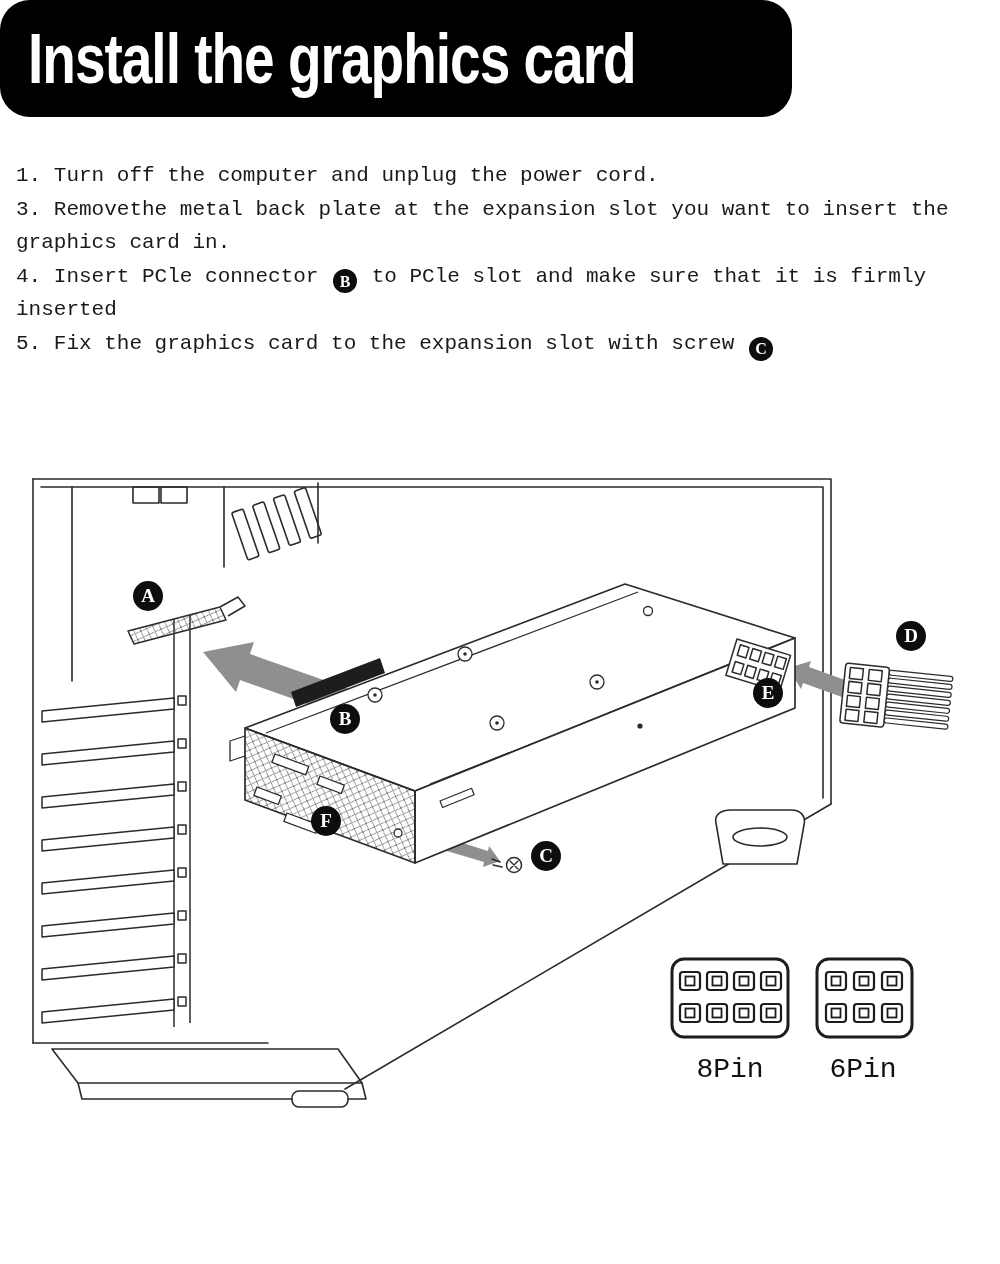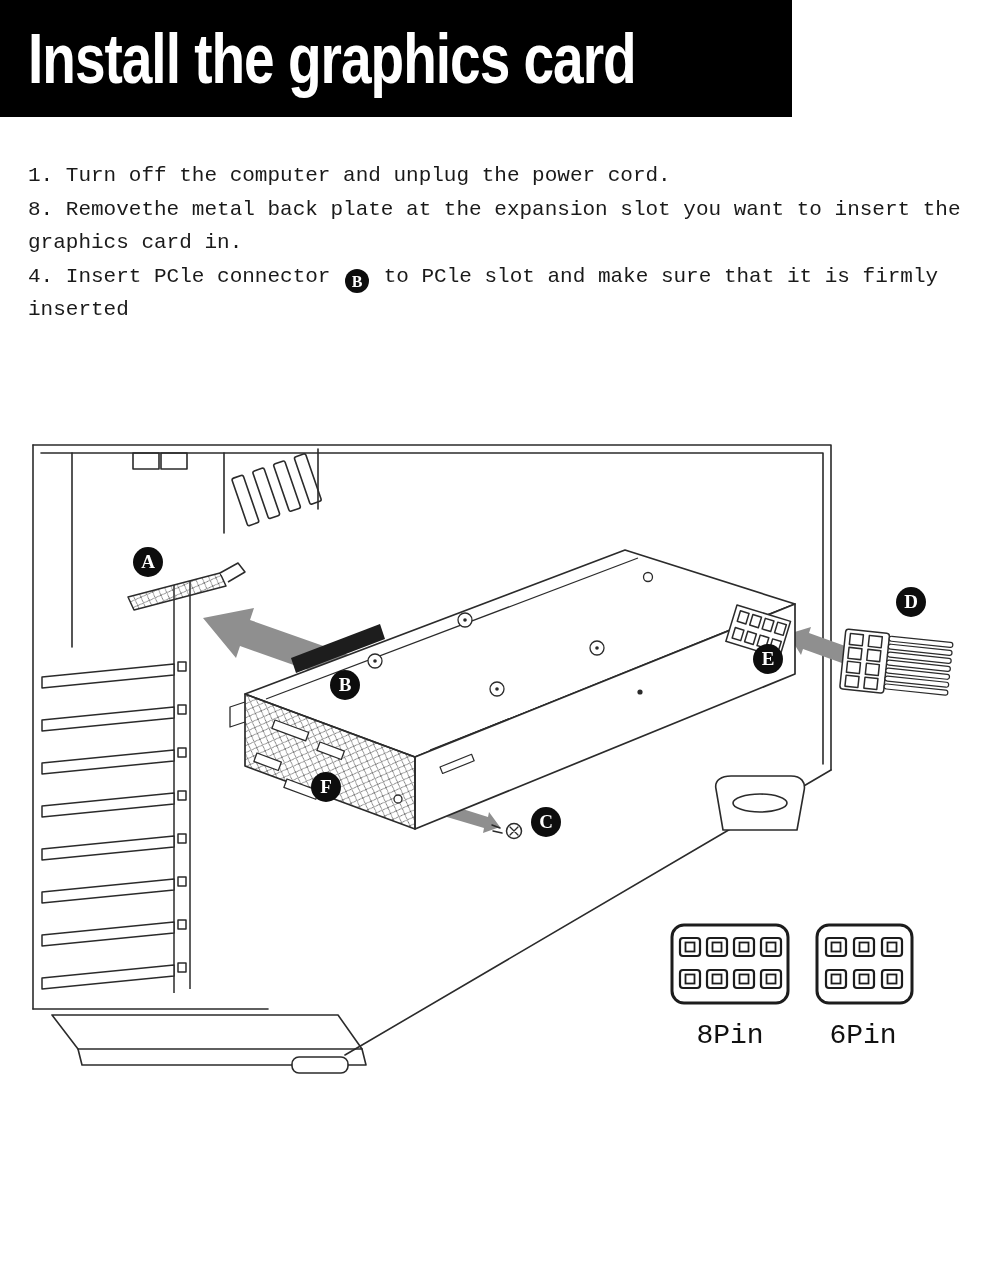"Install the graphics card" .title-bar { border-radius: none -> 30px }
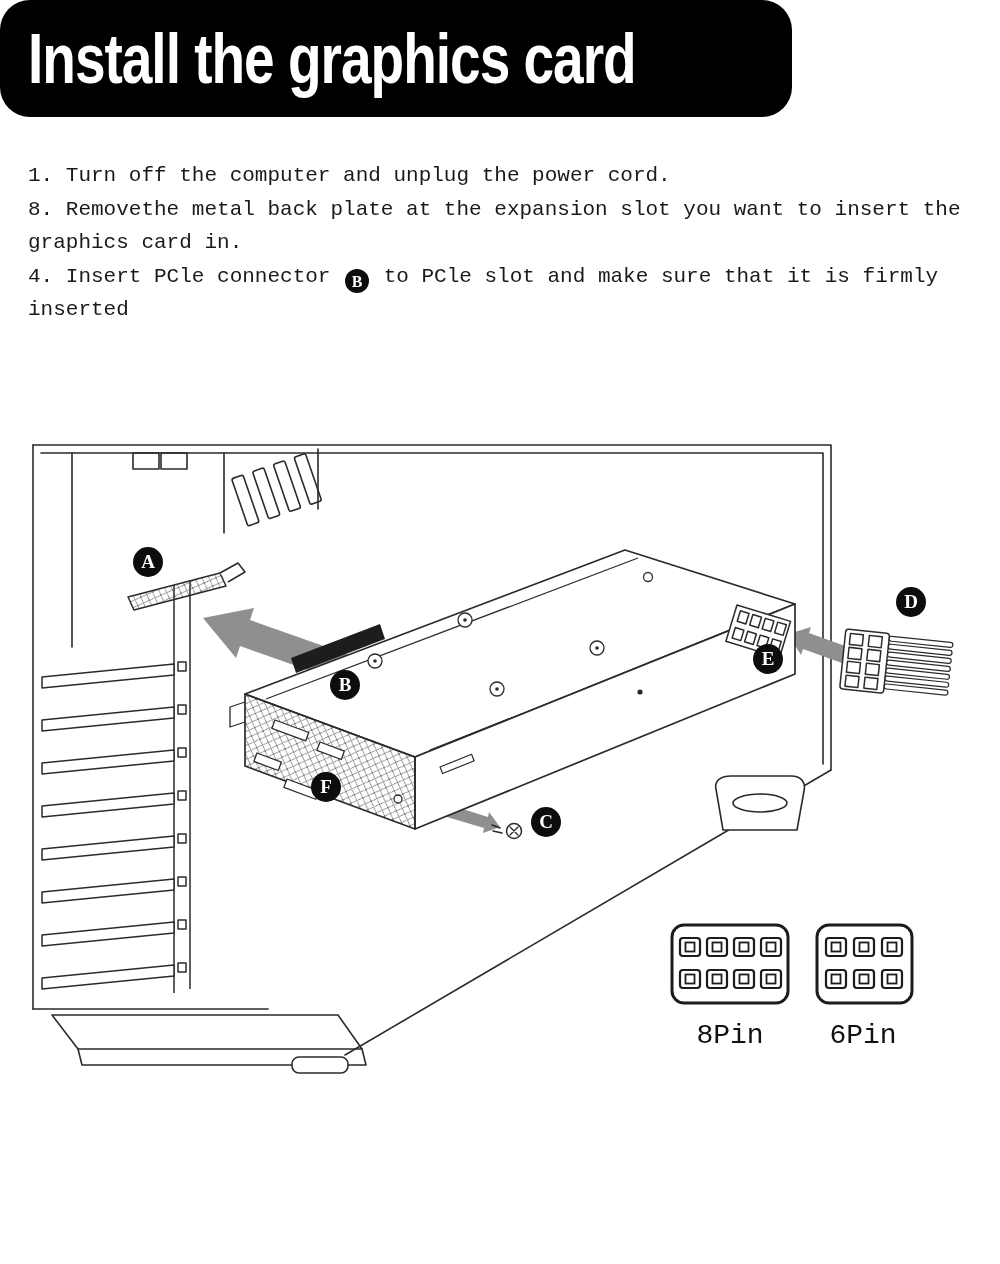"1. Turn off the computer" .instructions { padding: 42px 25px 0 28px -> 42px 25px 0 16px }
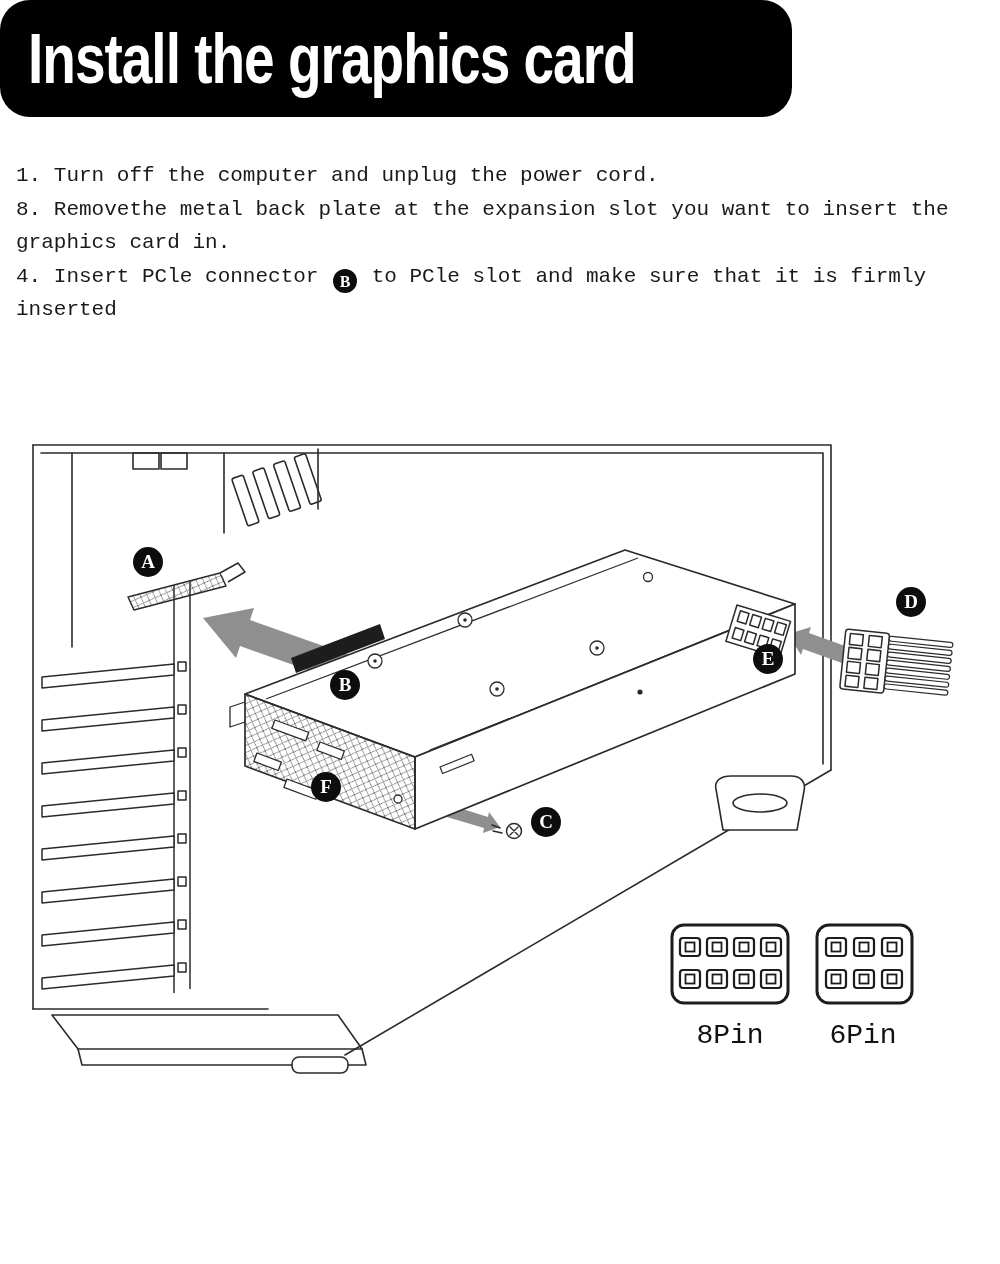"8. Removethe metal back plate" p.instruction { text: 8 -> 3 }
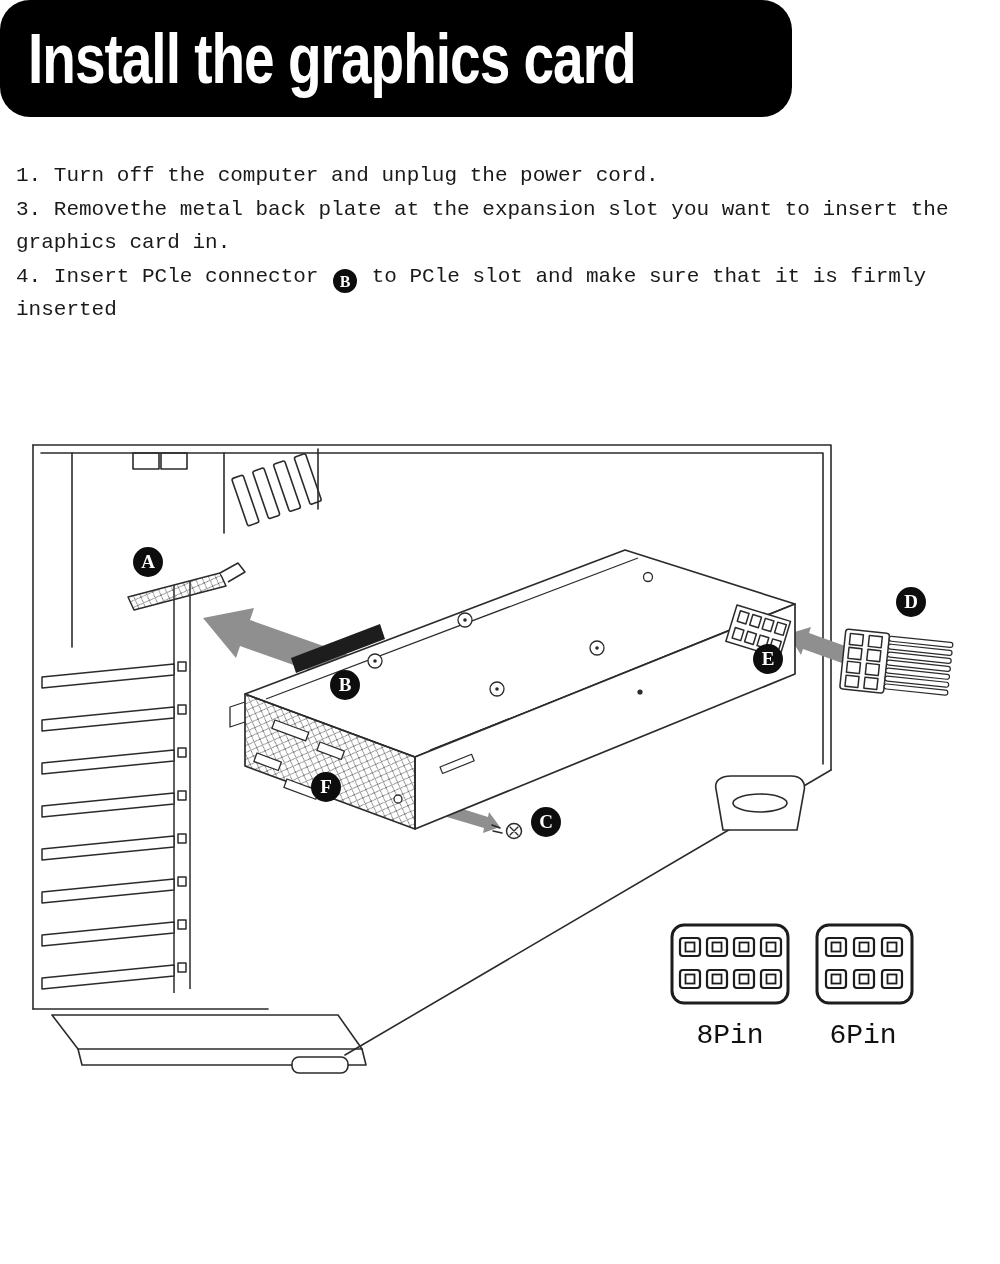"5. Fix the graphics card" p.instruction { html: none -> <p>5. Fix the graphics card to the expansion slot with screw <span>C</span></p> }
